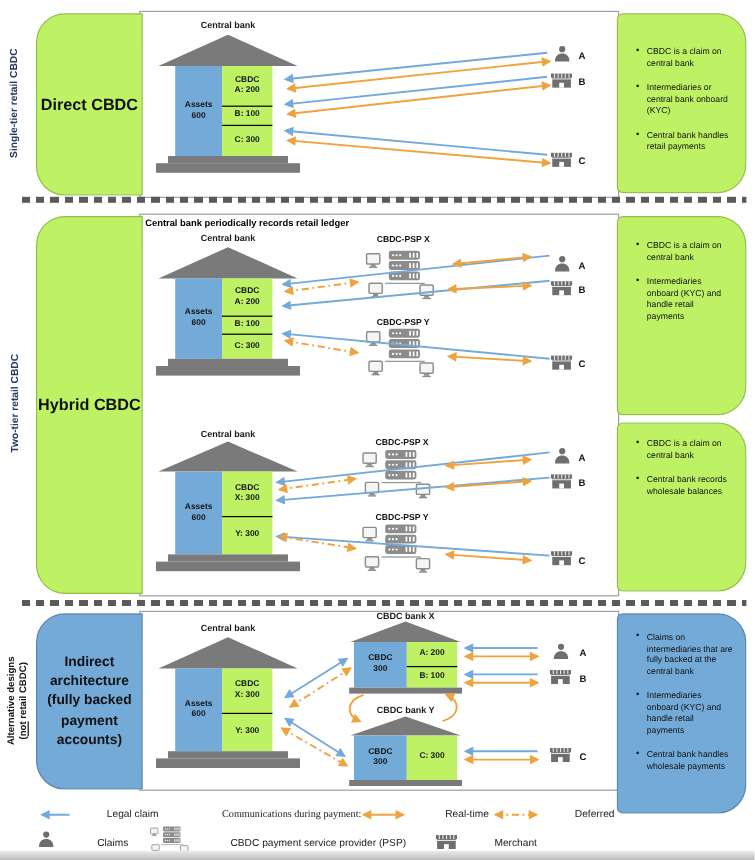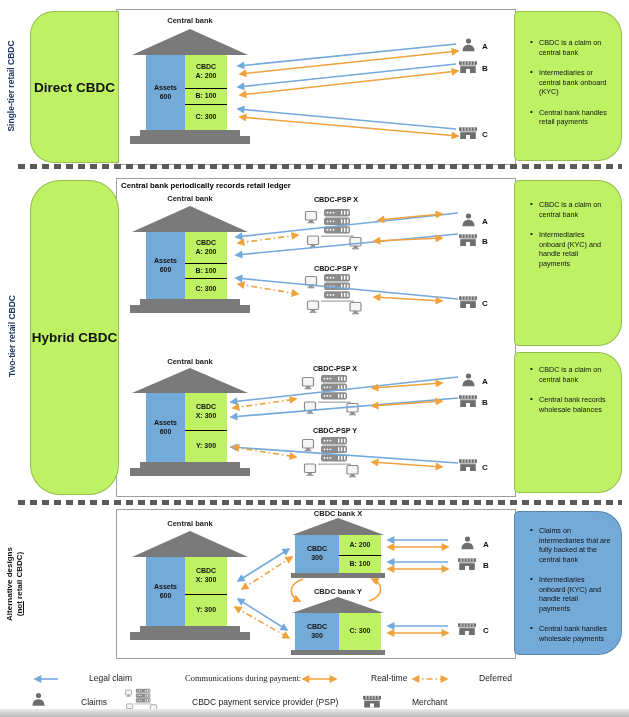"Hybrid CBDC" div.leftbox { border-radius: 30px -> none }
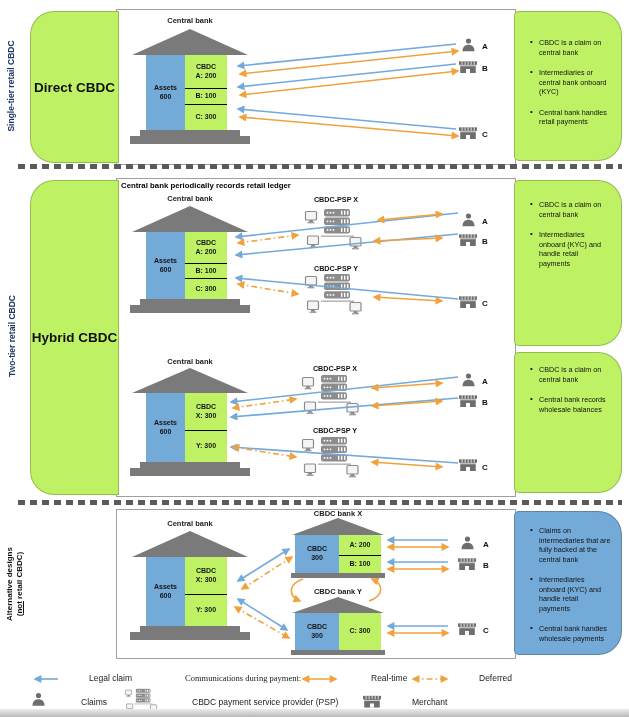"Claims on intermediaries that are" div.rightpanel { height: 144px -> 167px }
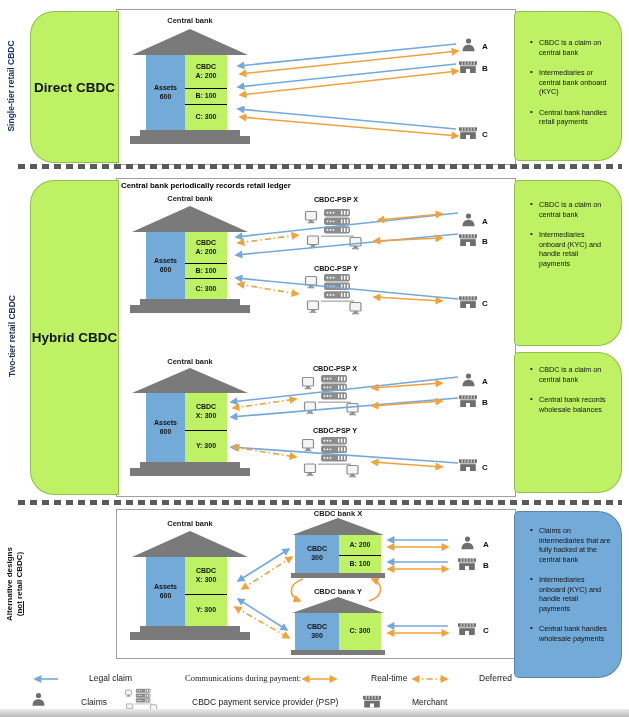"Indirect" div.leftbox { html: none -> <div> <span>Indirect architecture (fully backed payment accounts)</span> </div> }
